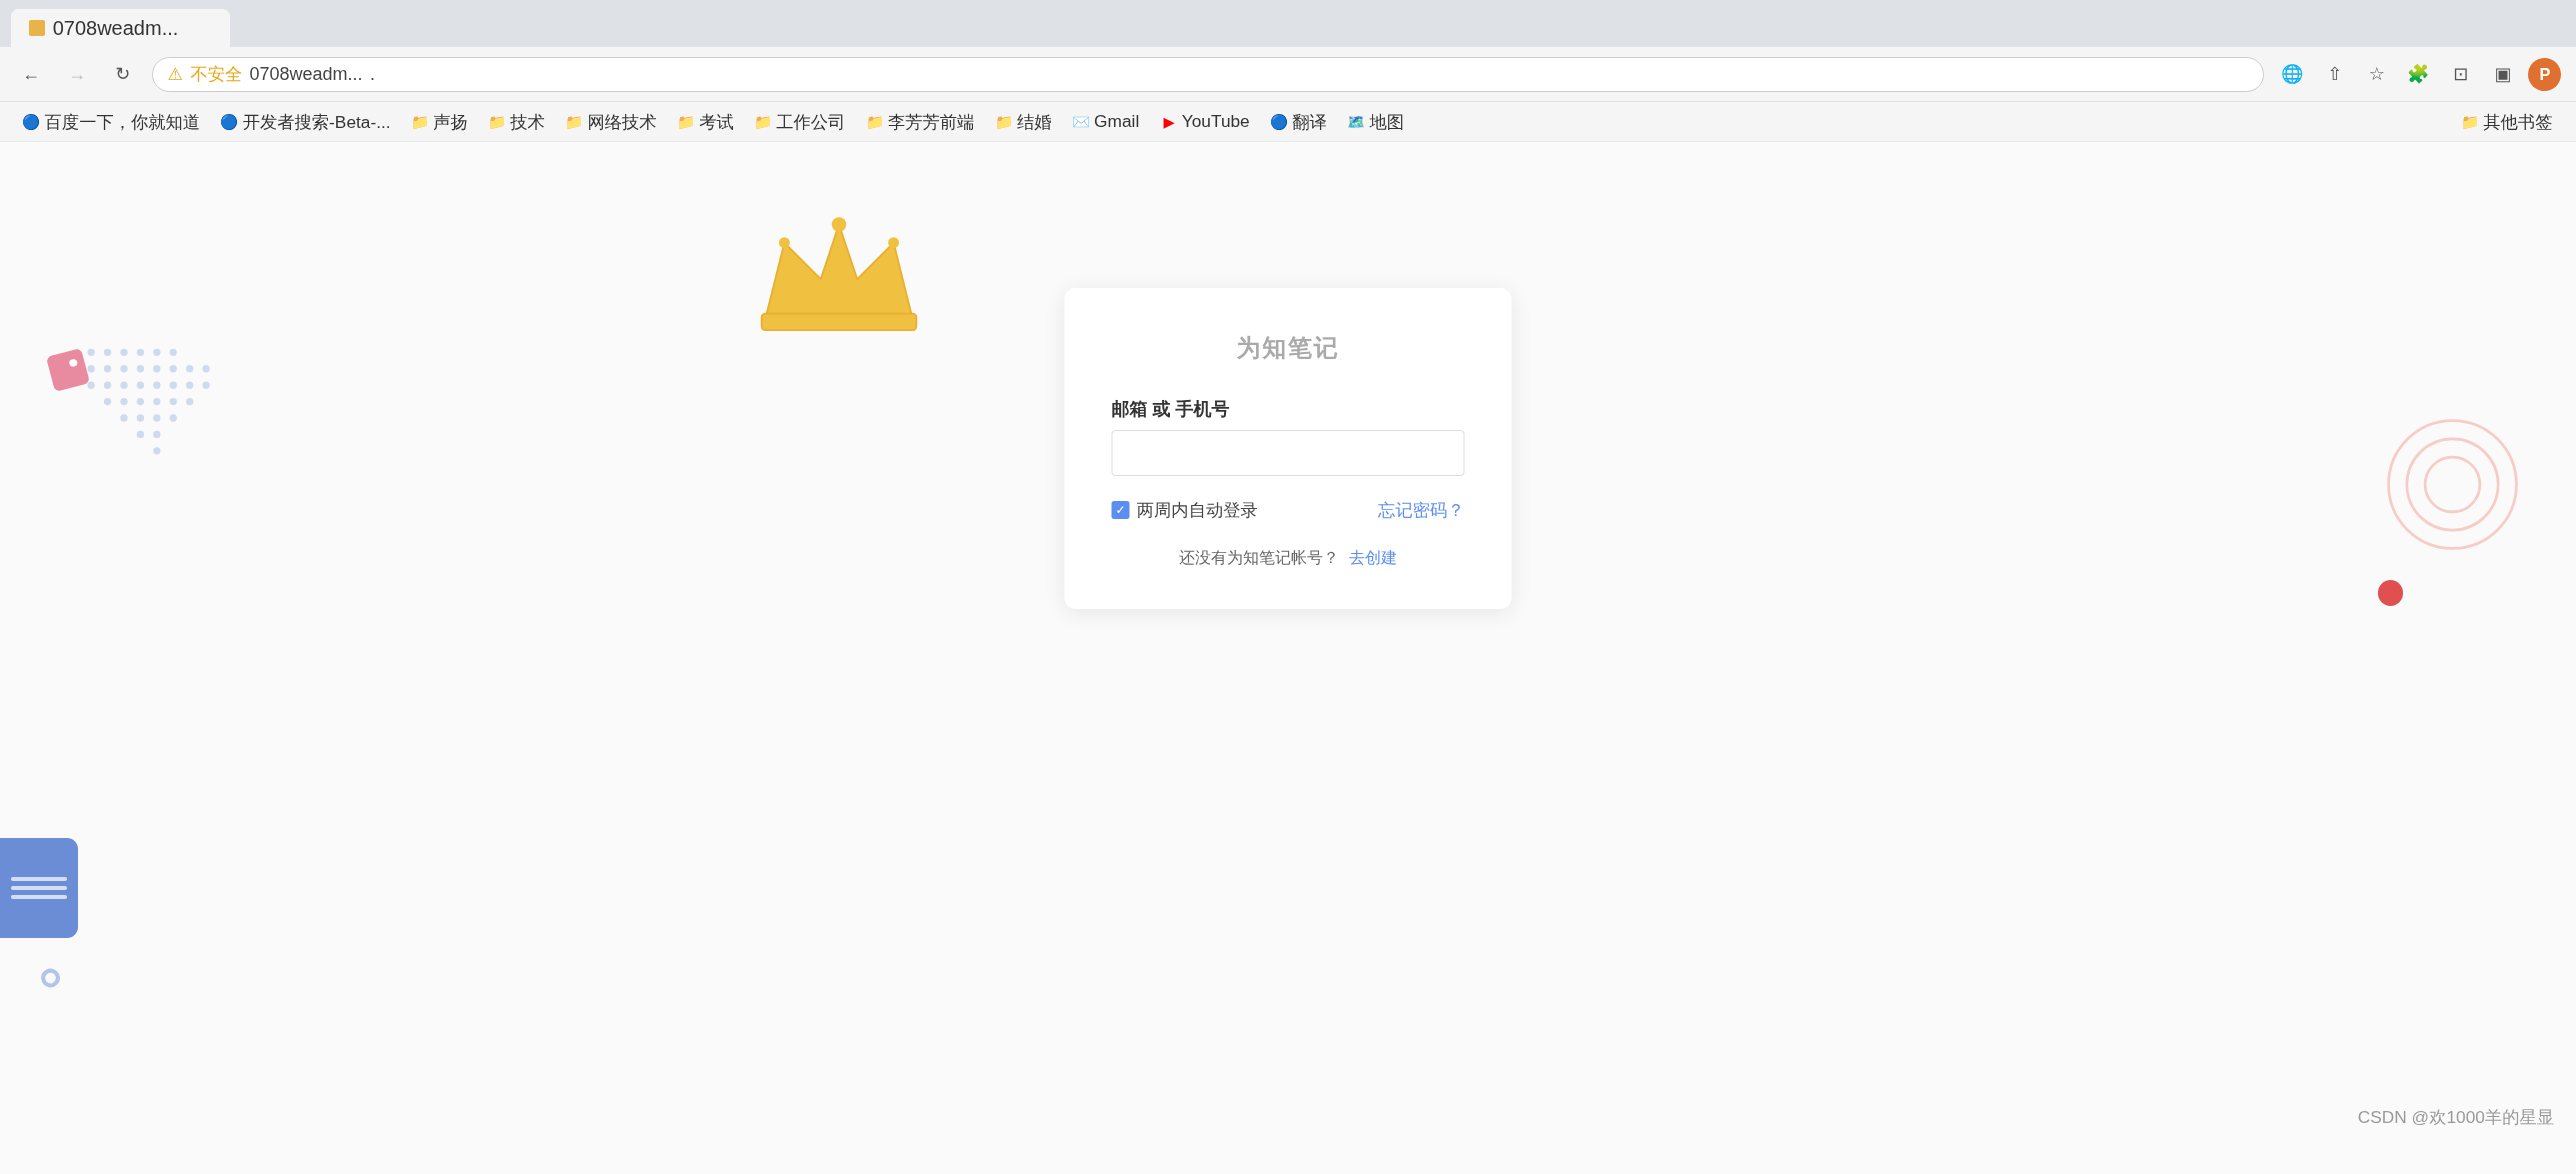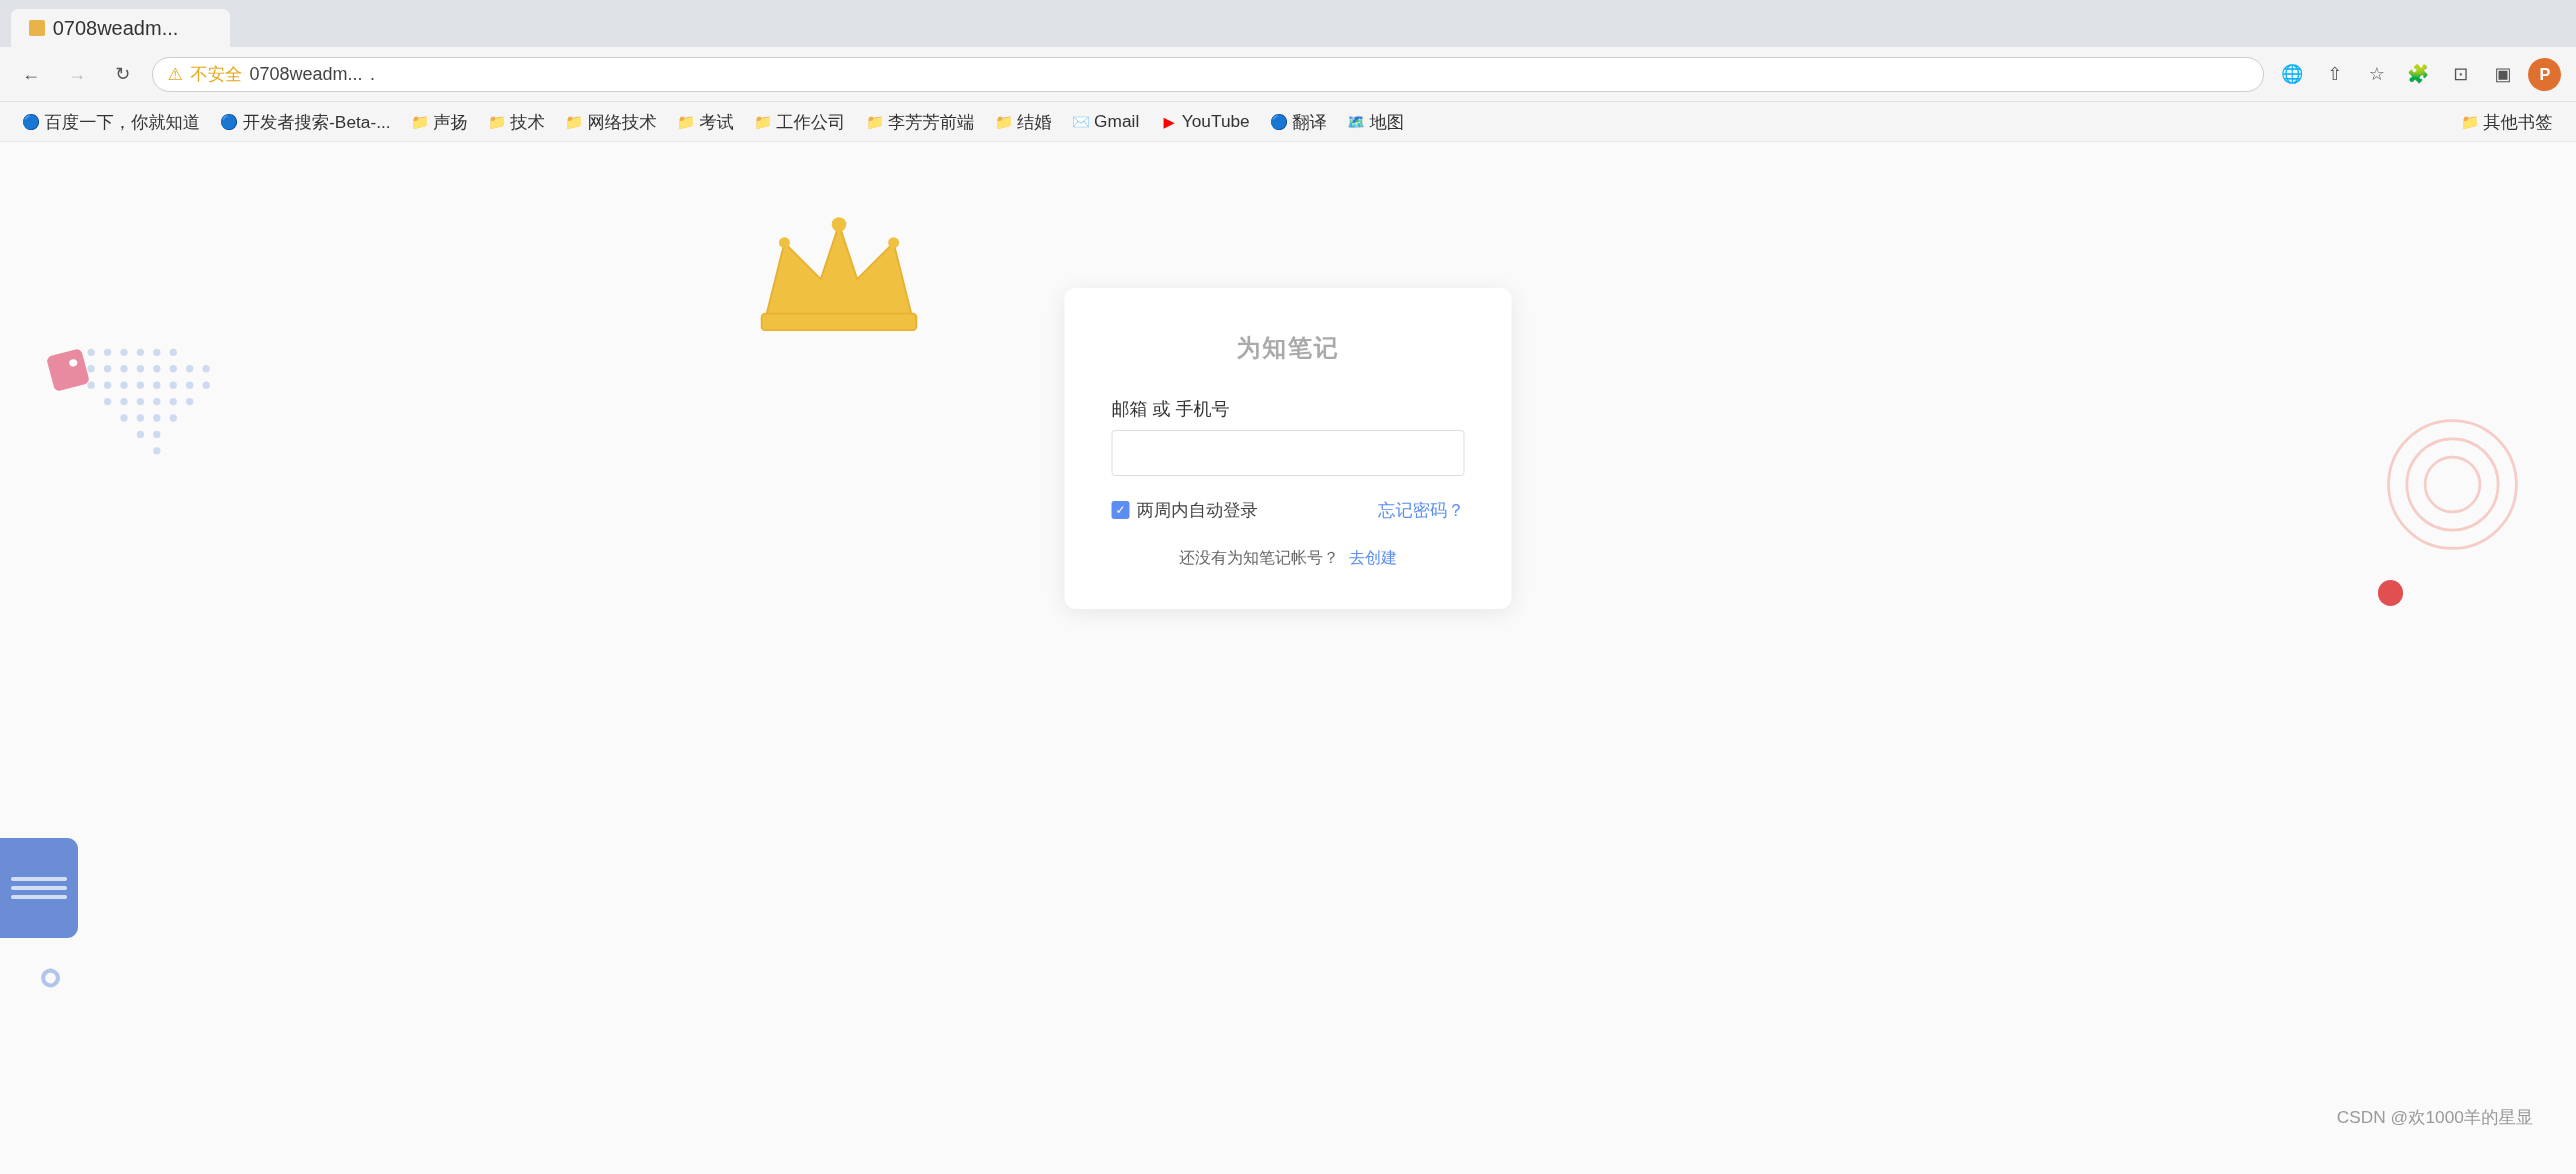"邮箱 或 手机号" .form-label { font-weight: none -> bold }
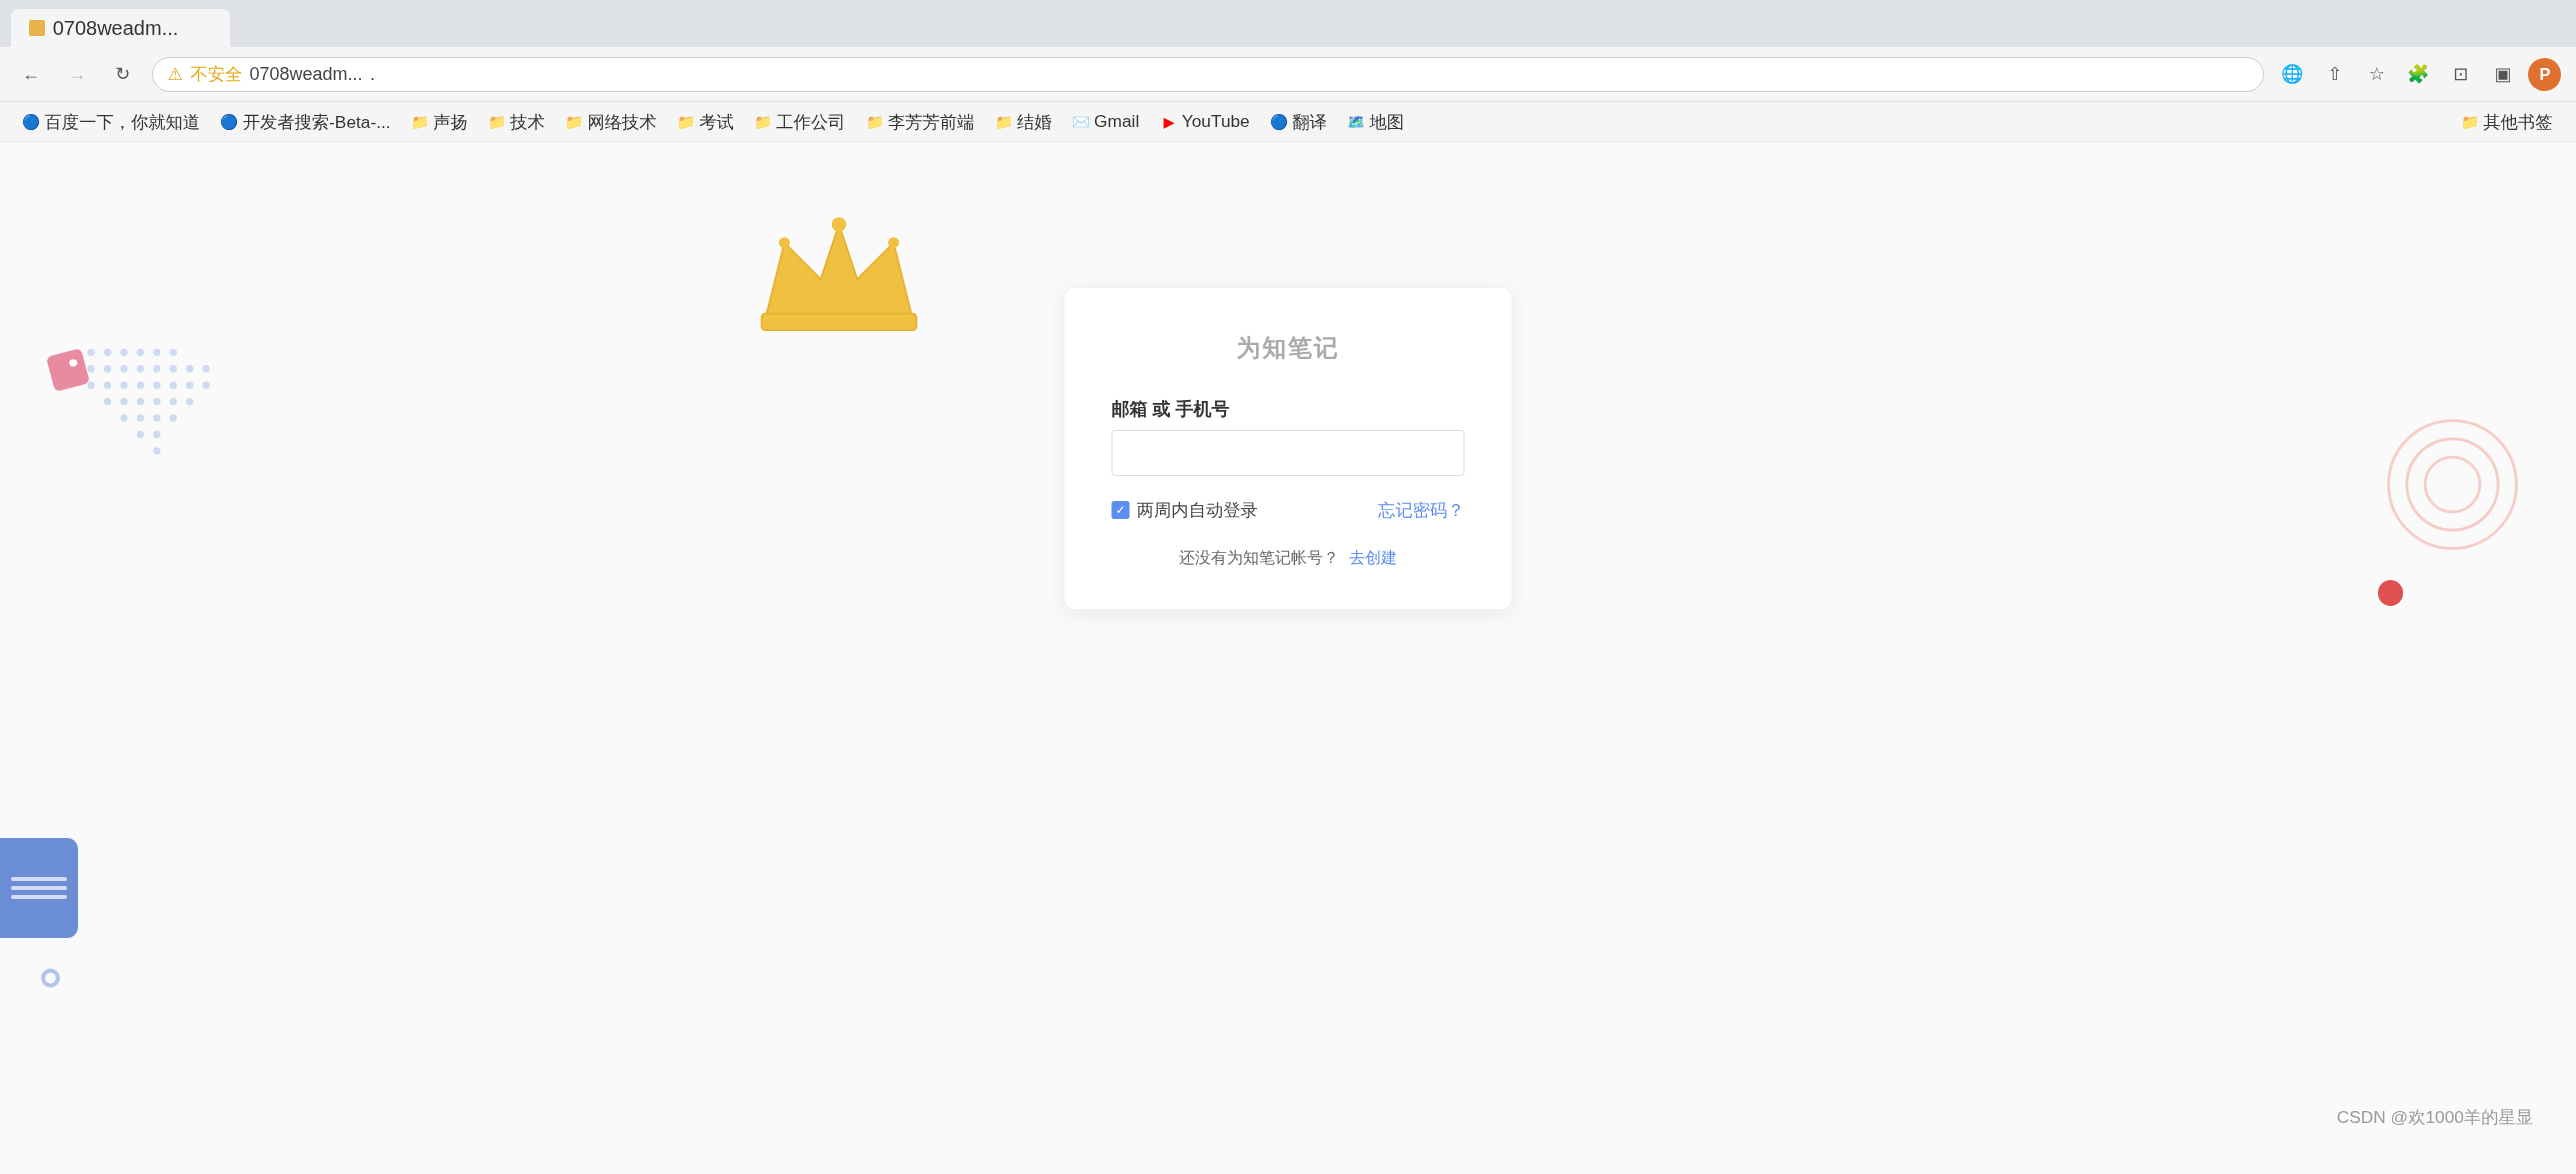"CSDN @欢1000羊的星显" .deco-csdn { right: 43px -> 22px }
